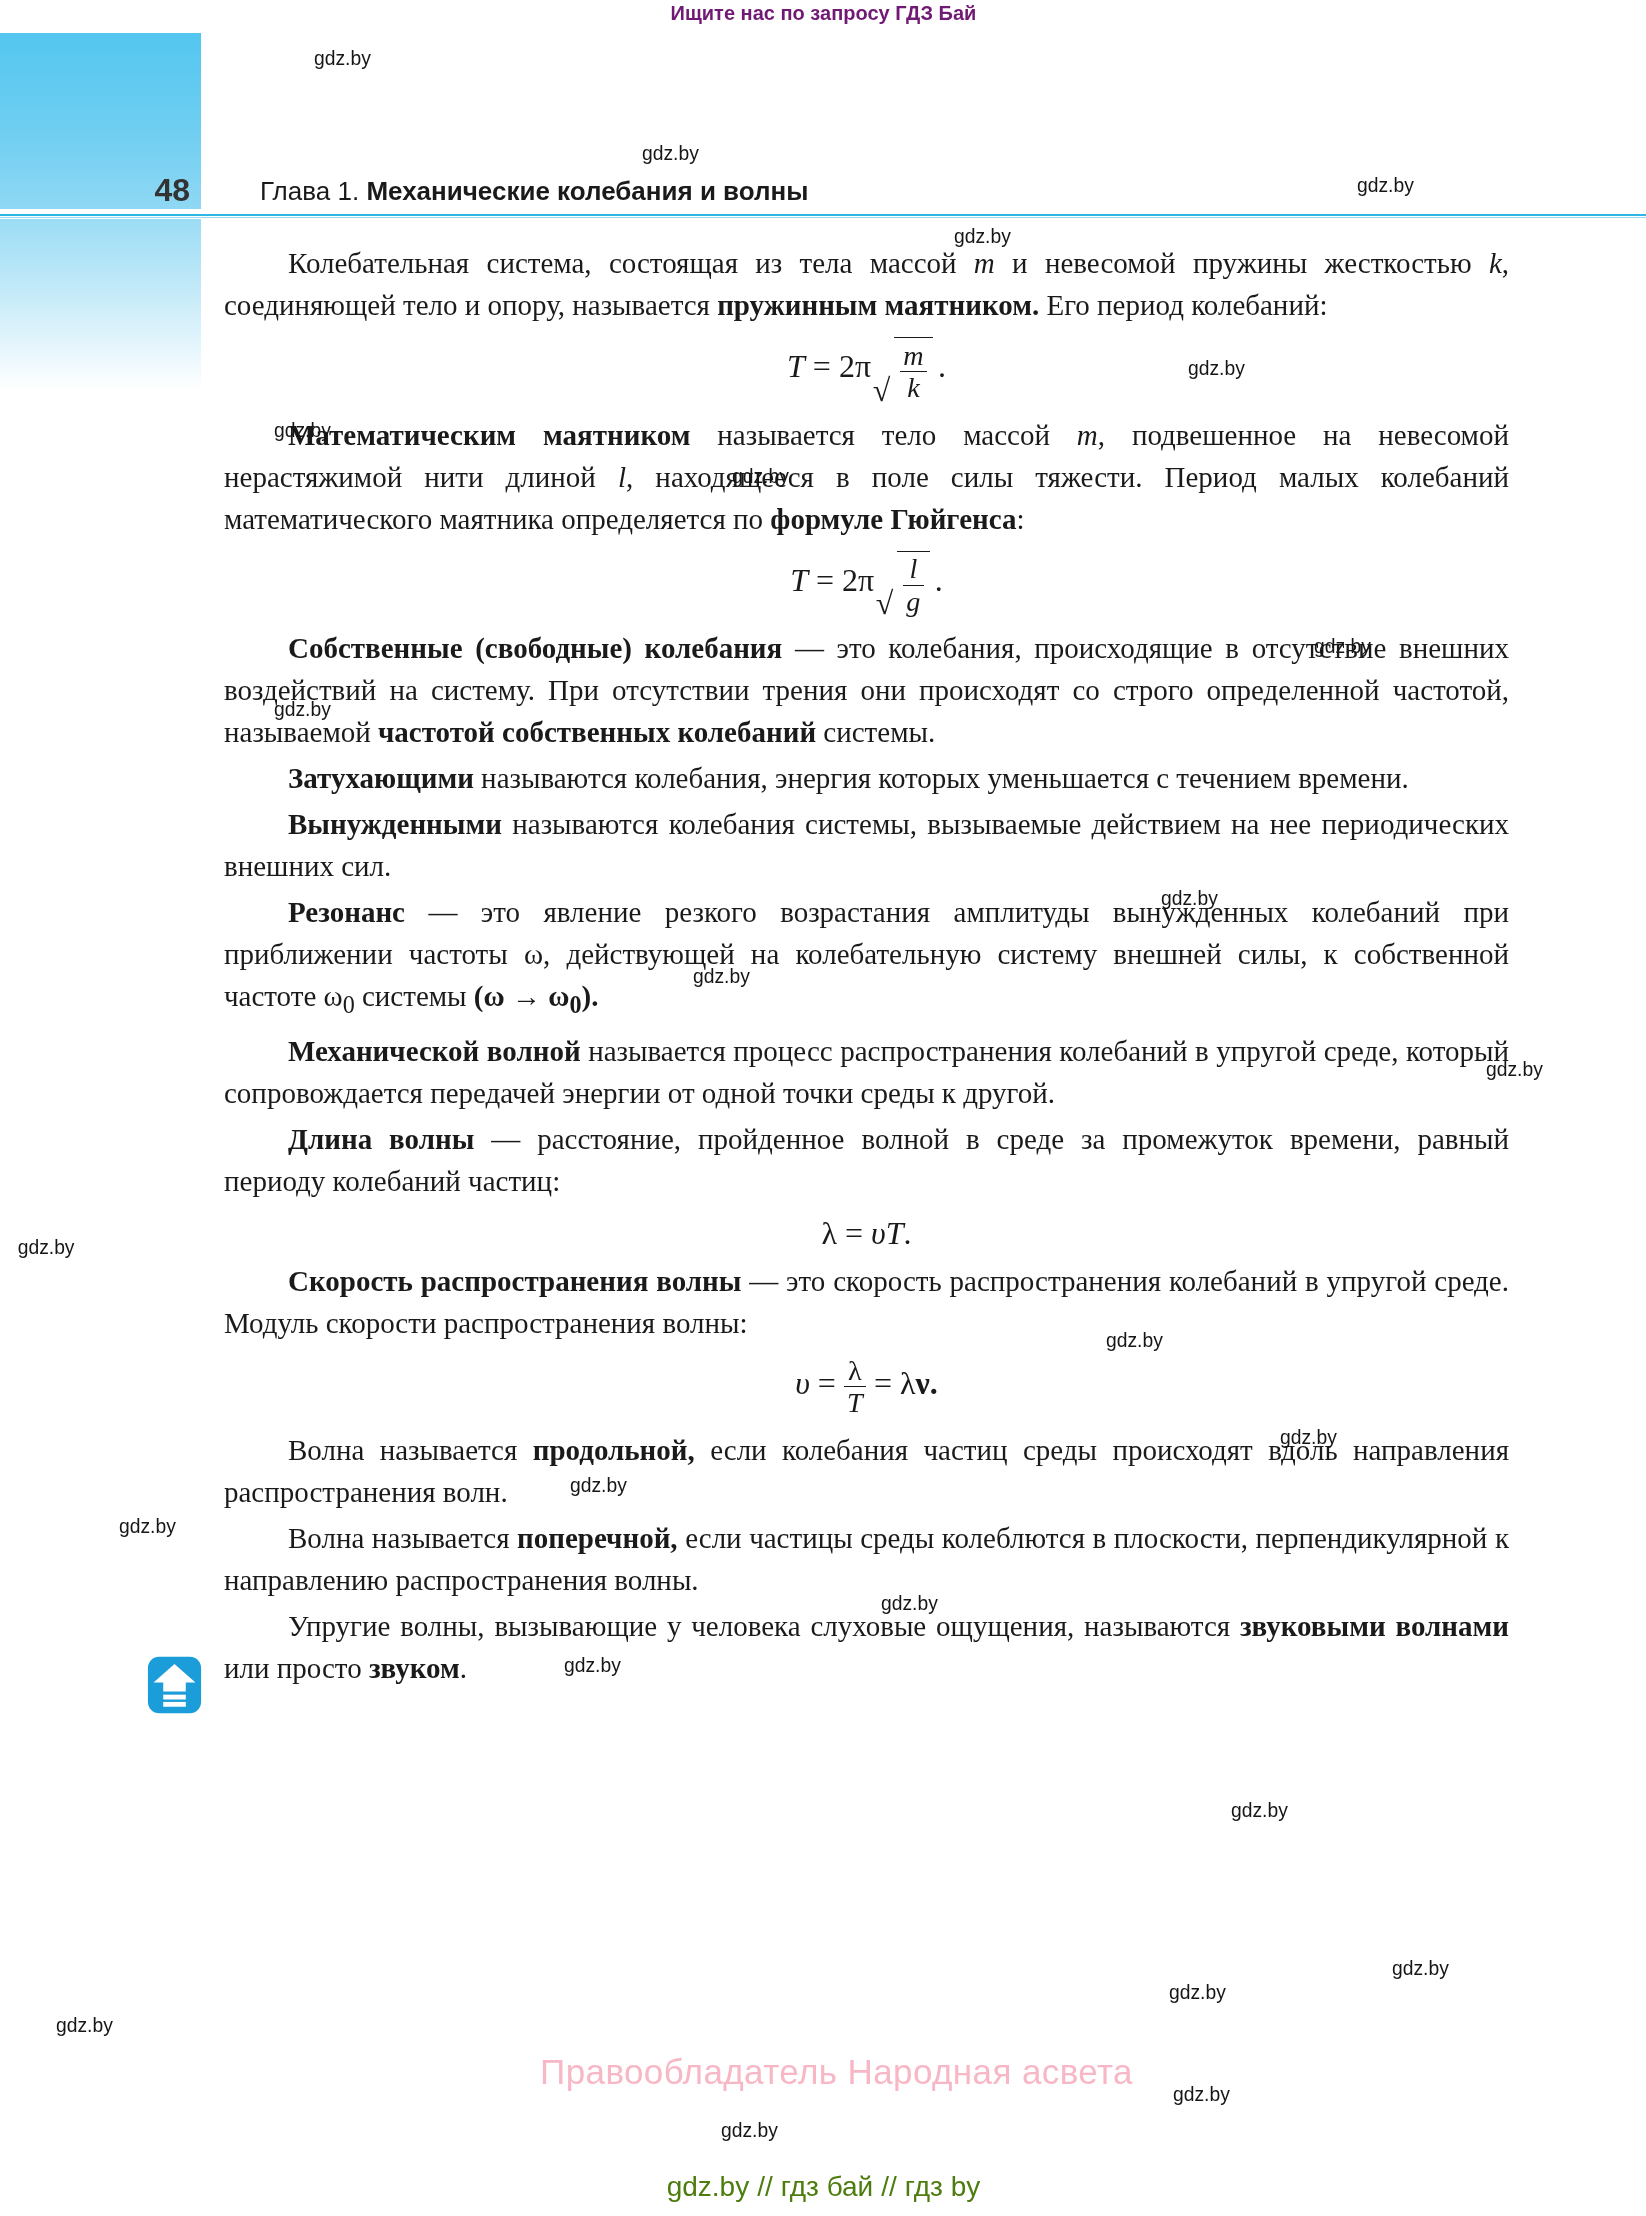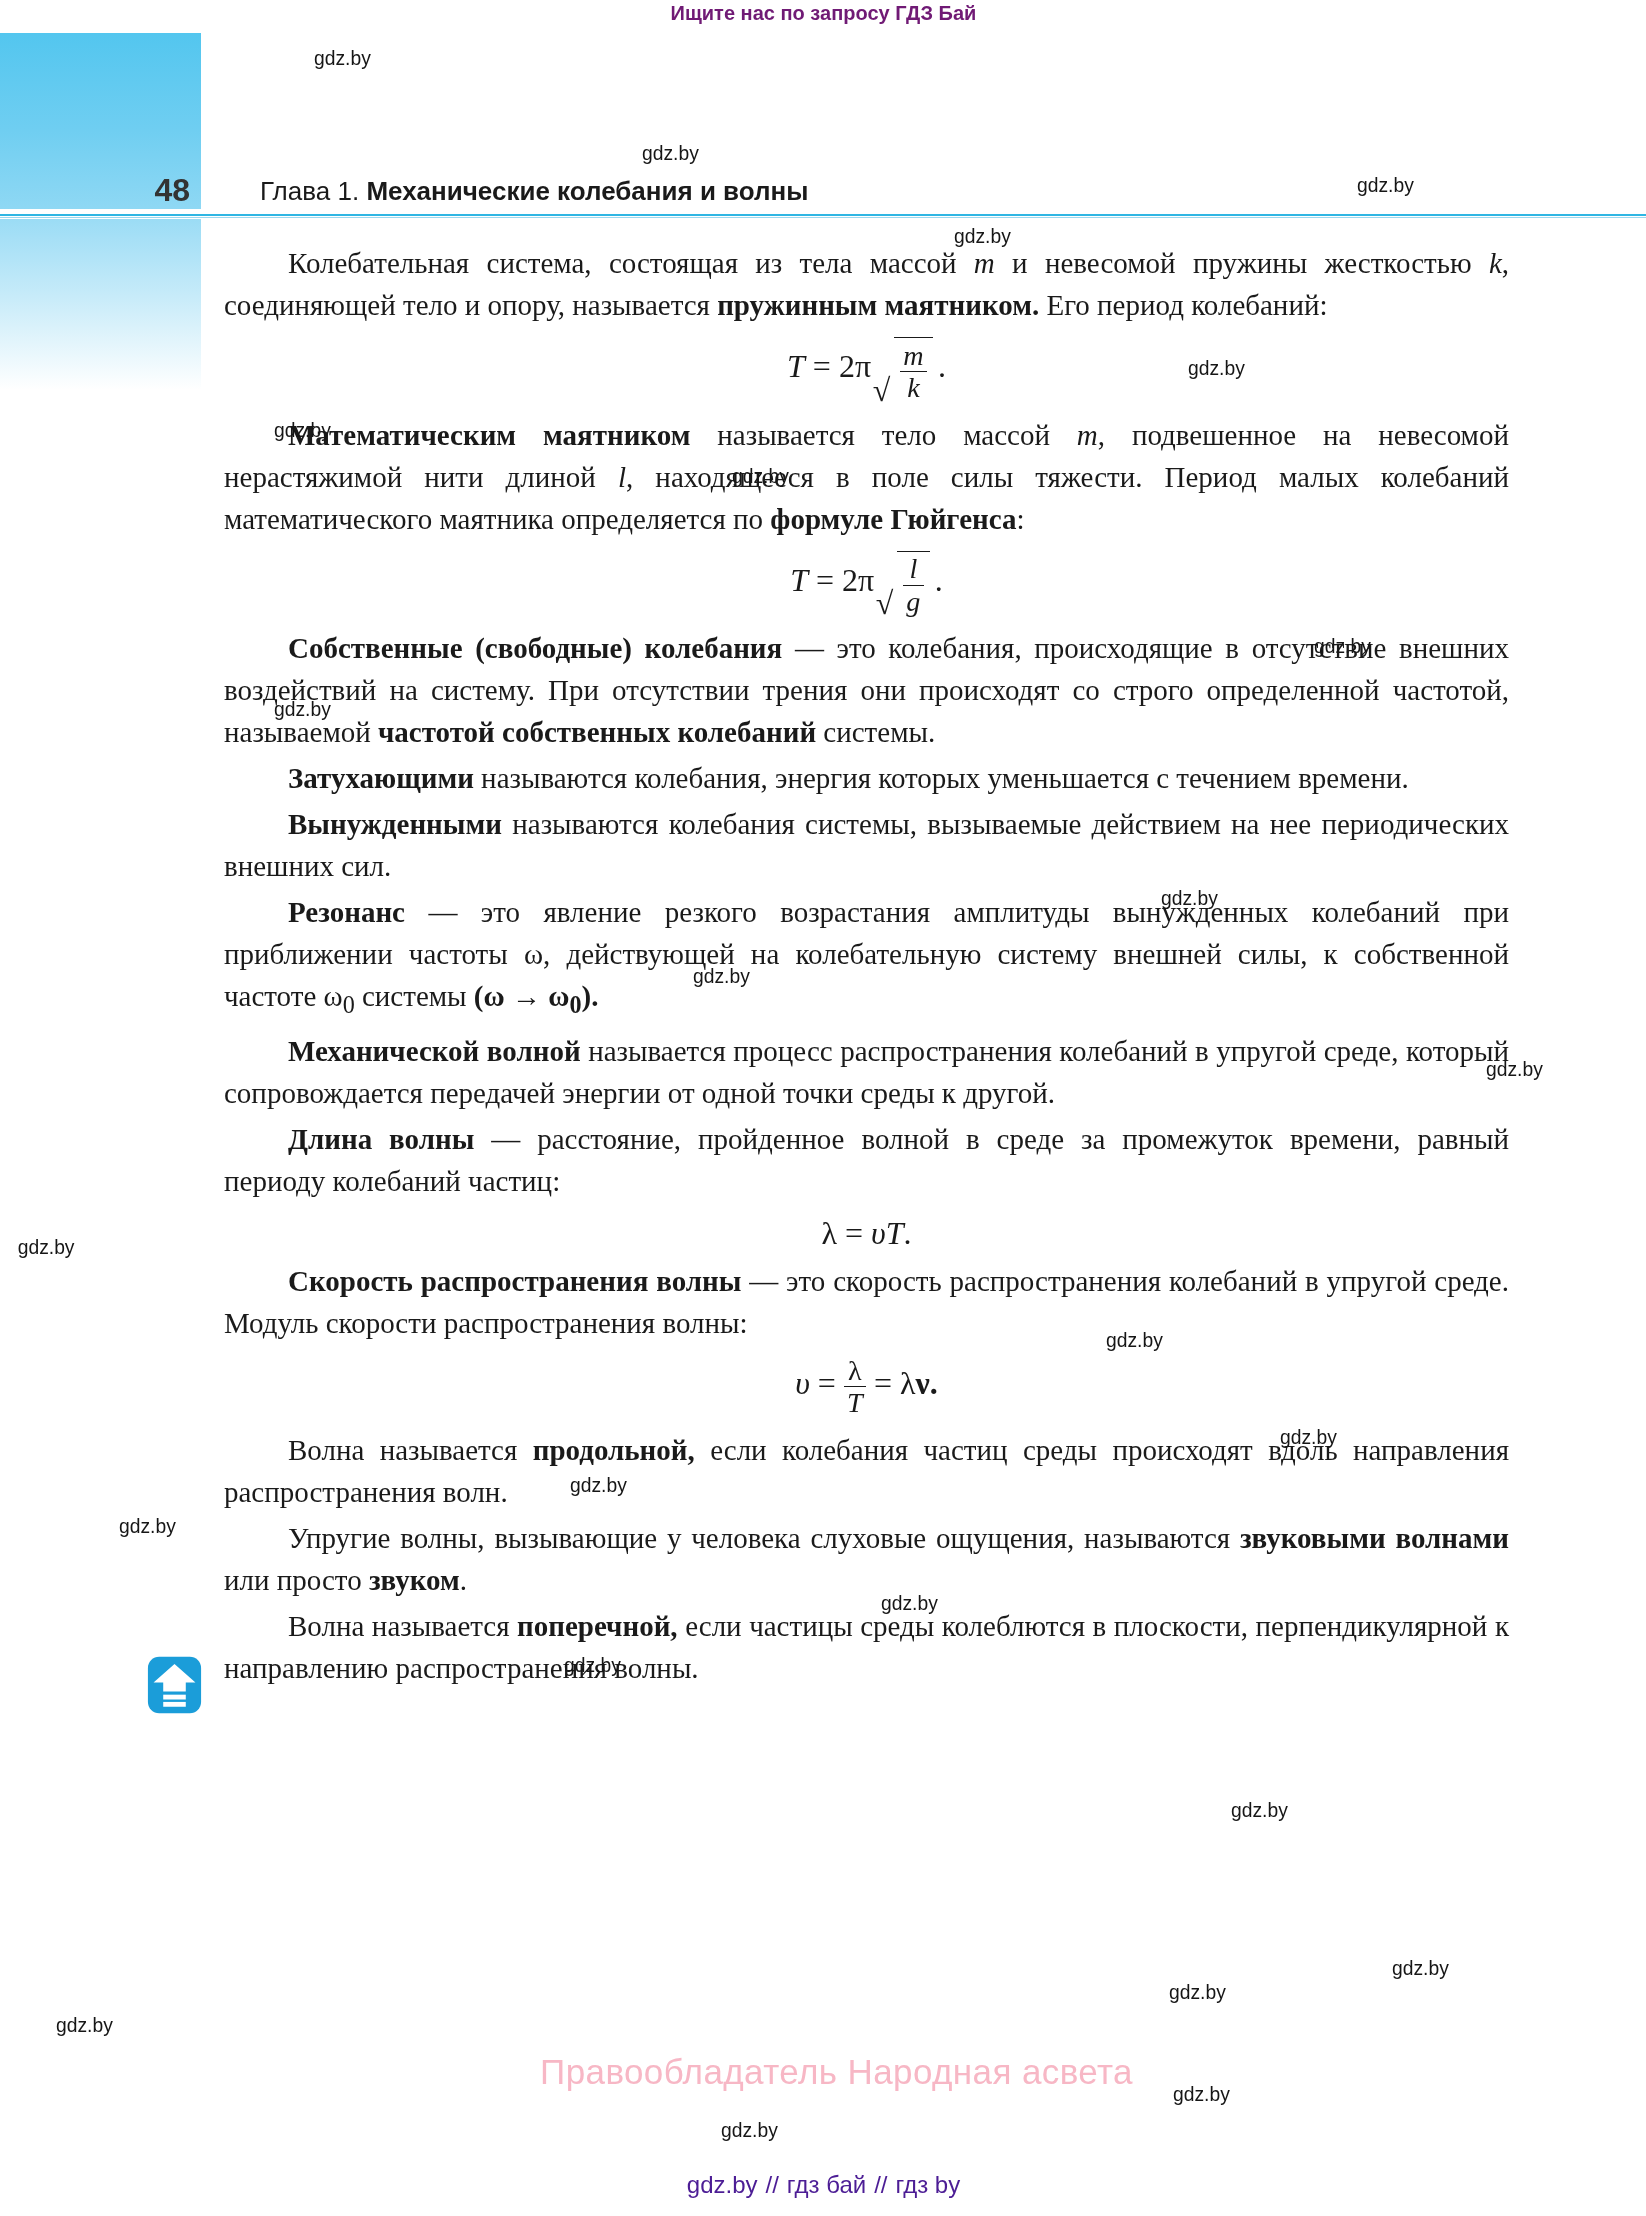"Упругие волны, вызывающие у человека" p.para { order: before "Волна называется поперечной, если" -> after "Волна называется поперечной, если" }
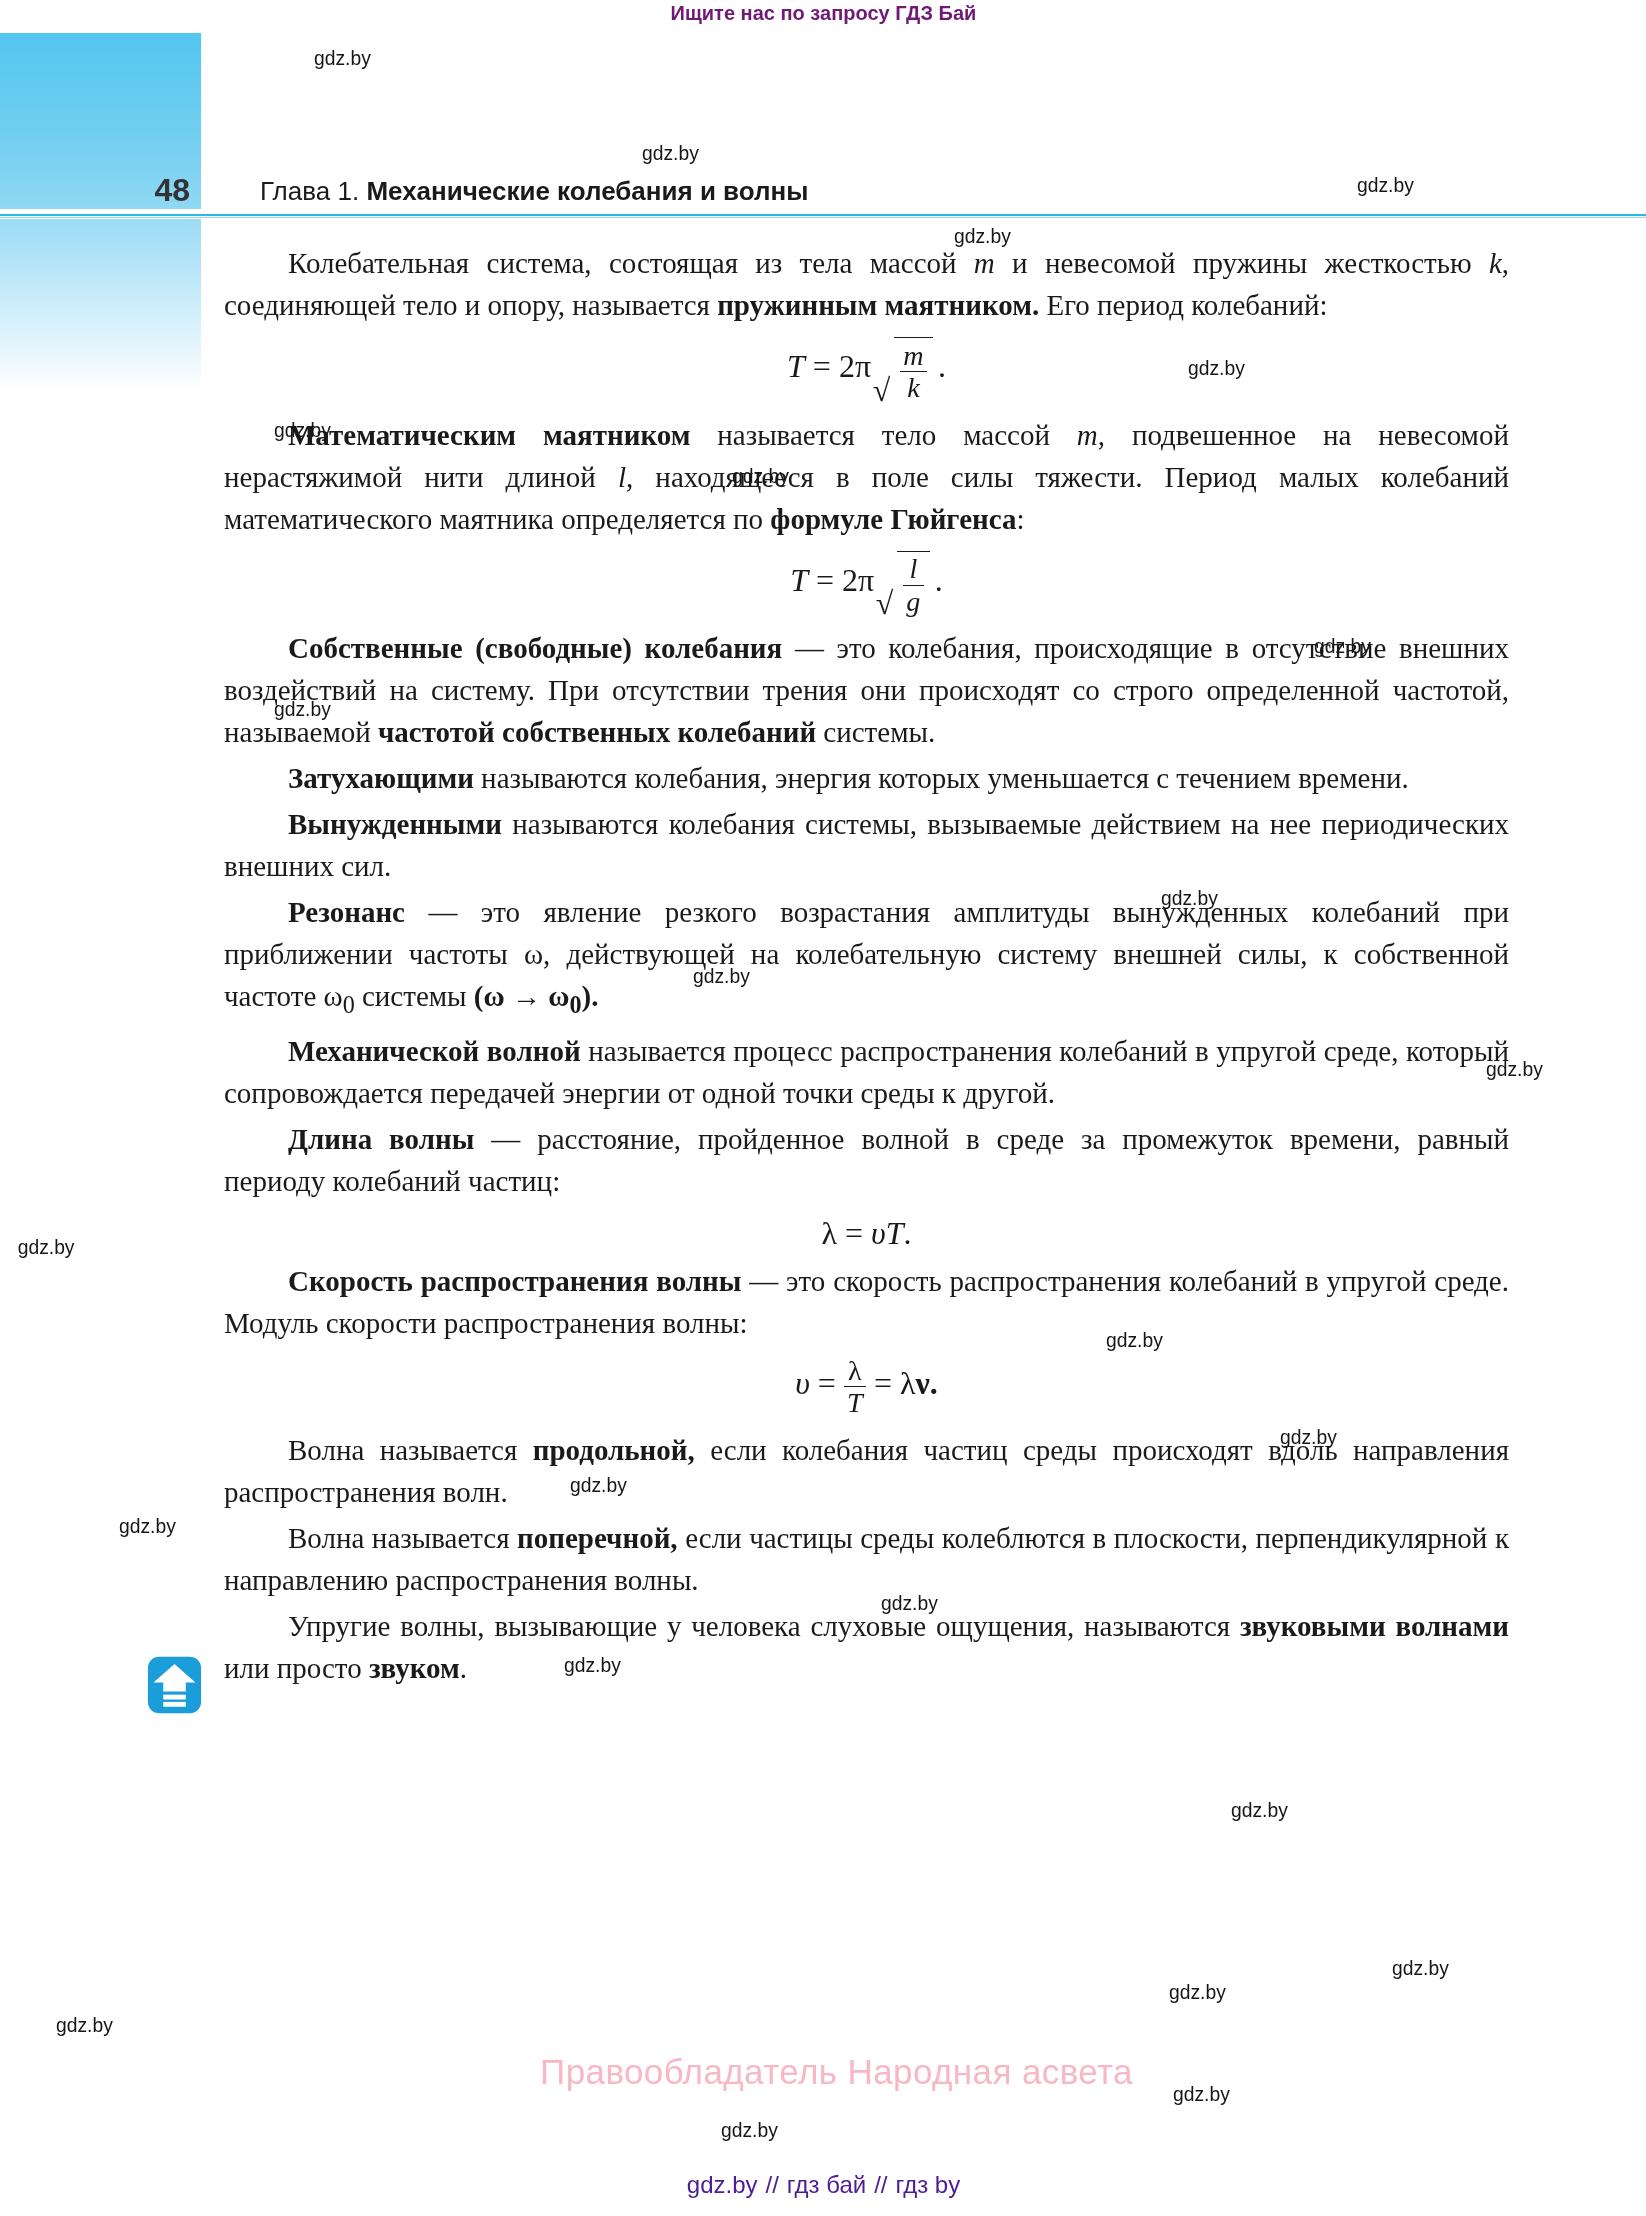"gdz.by // гдз бай //" .footer-links { color: #4c1d95 -> #4d7c0f; font-size: 24px -> 28px }
